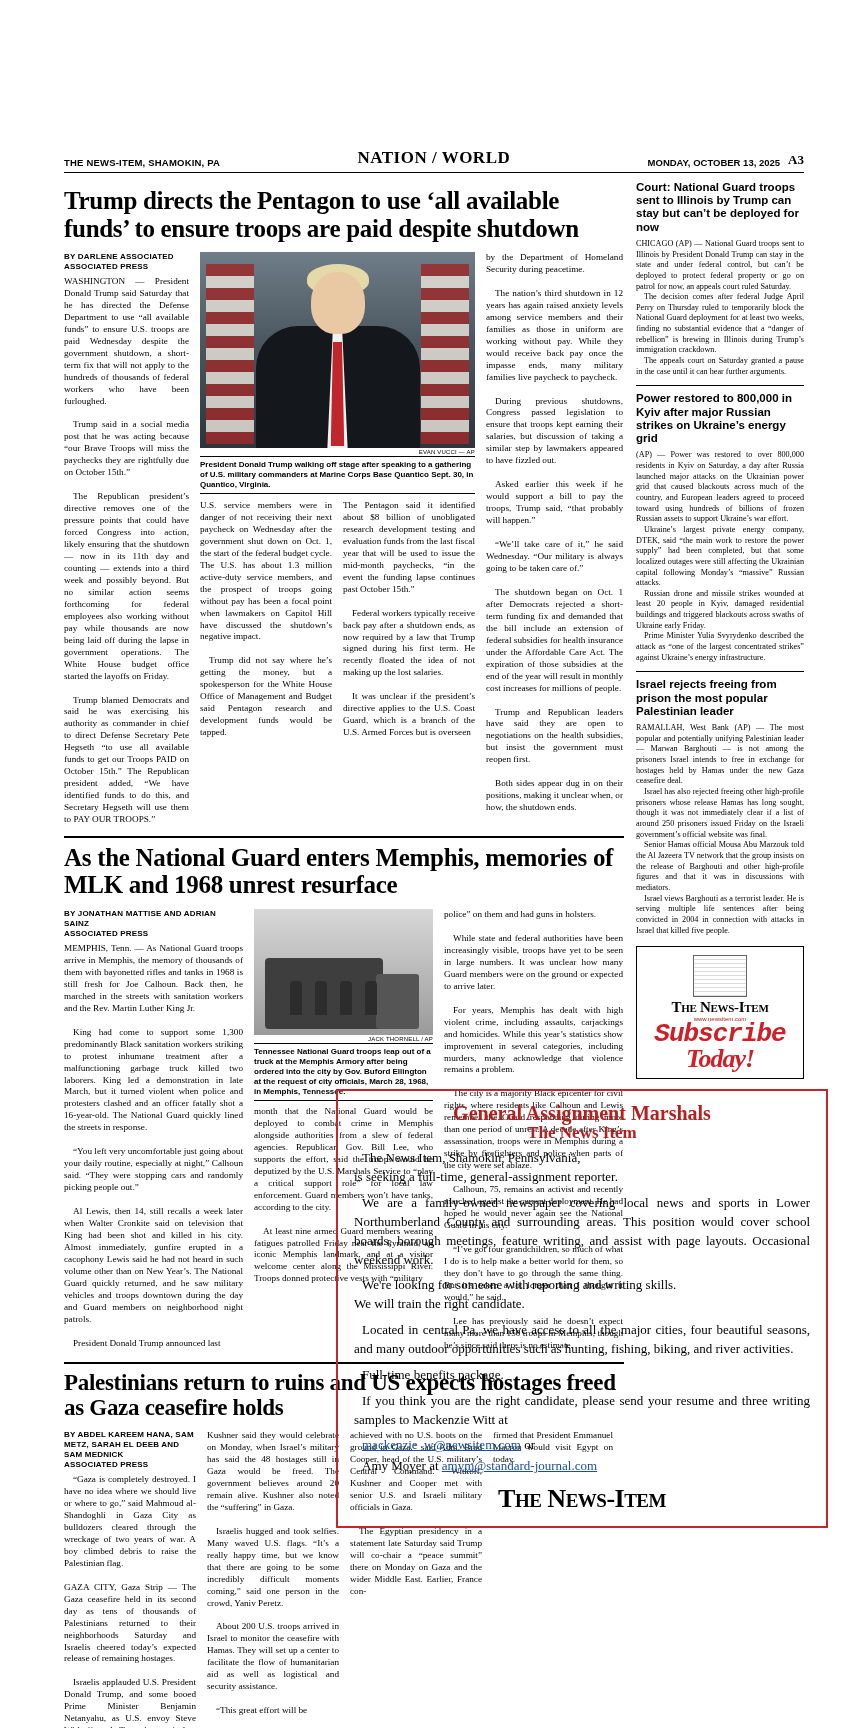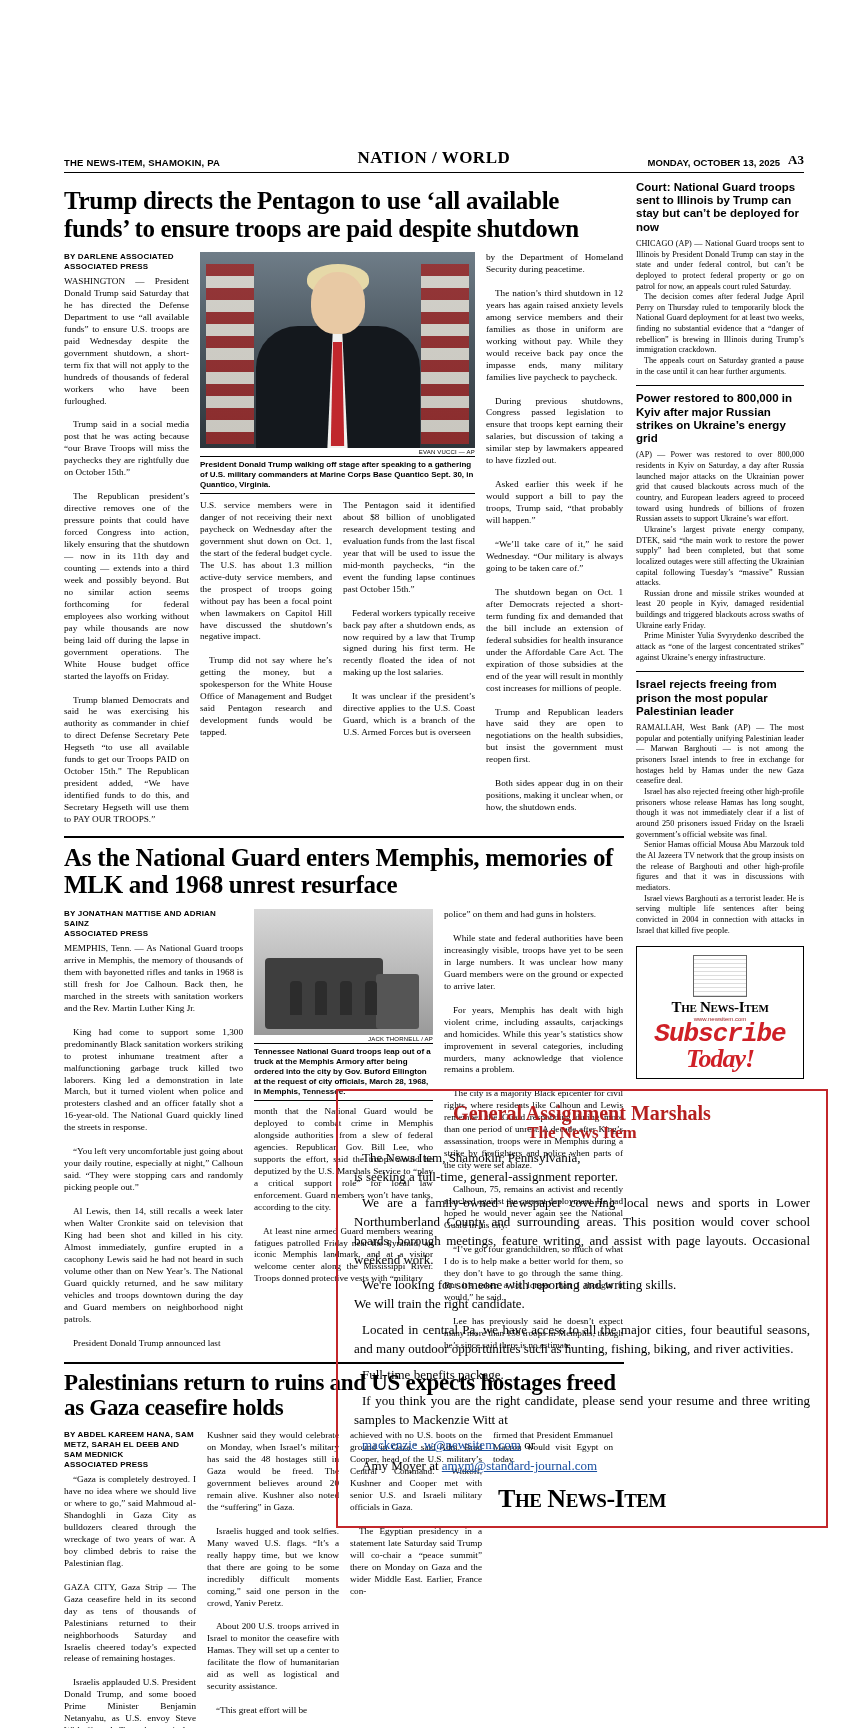"Ukraine’s largest private energy" p { text: Tuesday’s -> Monday’s }
